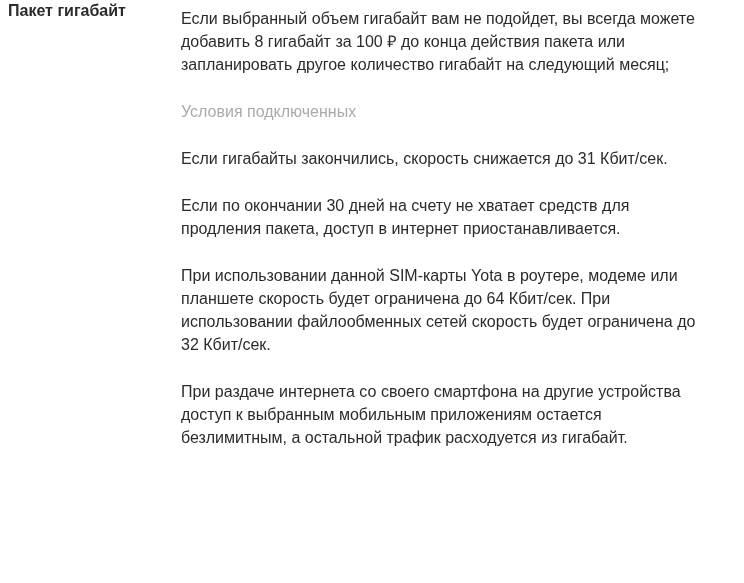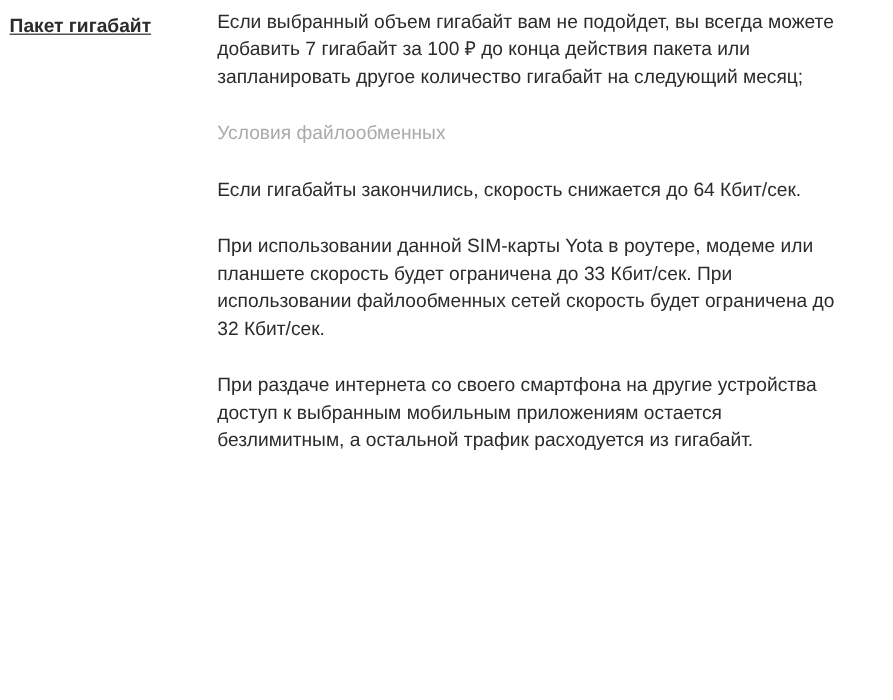"Пакет гигабайт" .label-col { padding: 13px 10px 0 8px -> 1px 10px 0 8px; text-decoration: underline -> none }
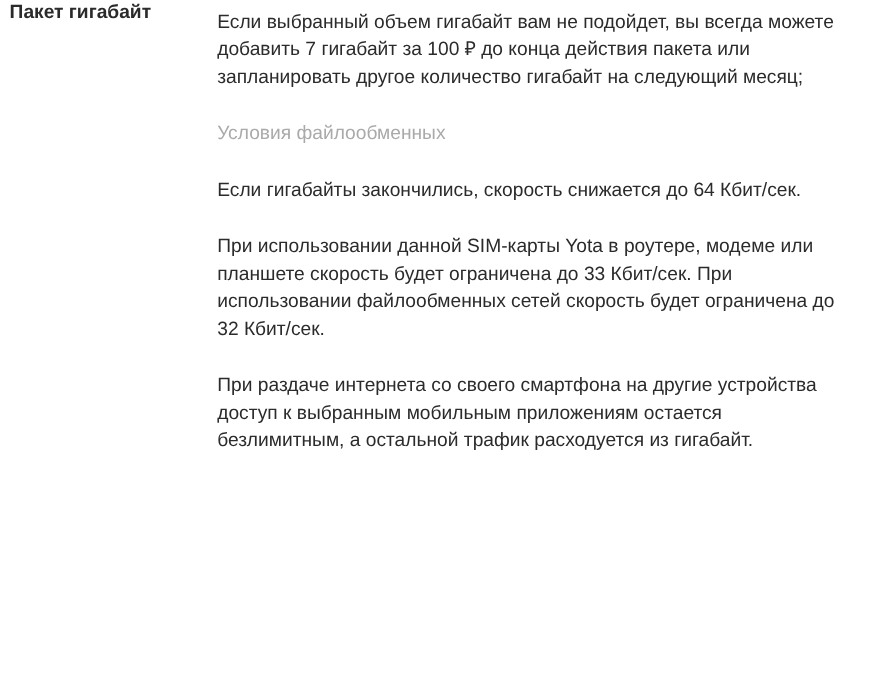"Если выбранный объем гигабайт вам" p { text: 7 -> 8 }
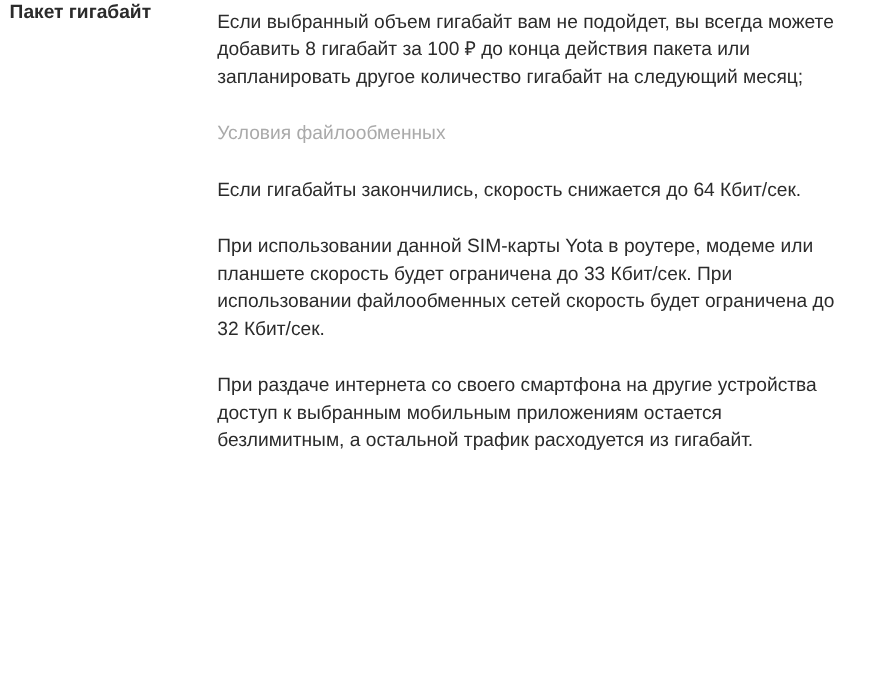"Условия файлообменных" p.muted { text: файлообменных -> подключенных }
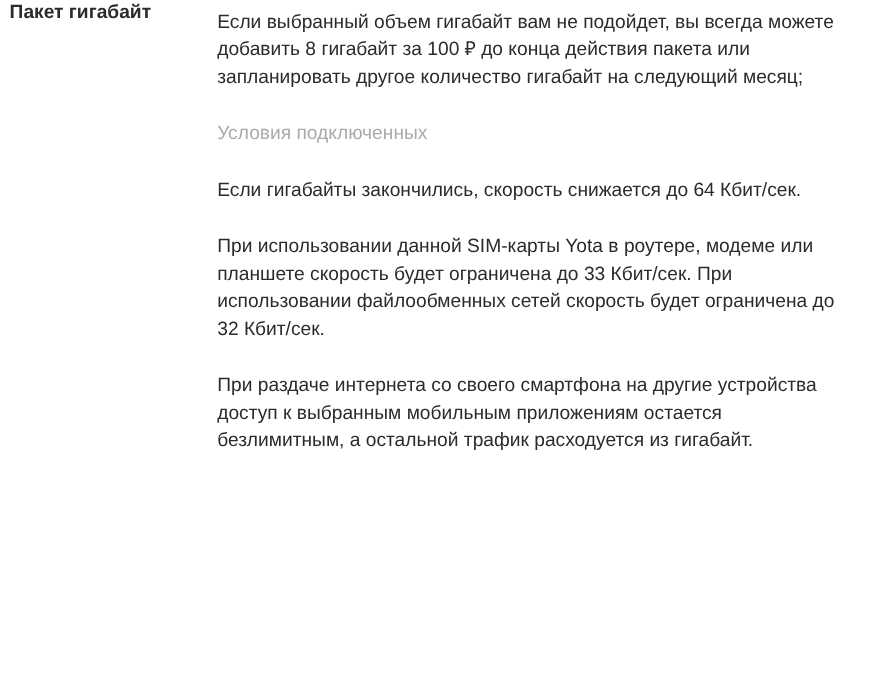"Если гигабайты закончились, скорость" p { text: 64 -> 31 }
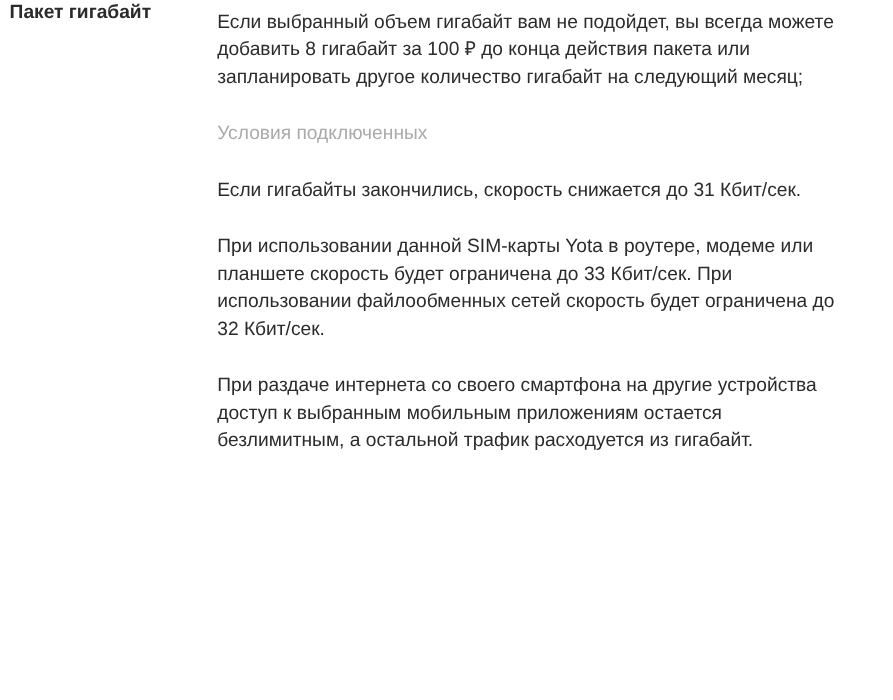"Если по окончании 30 дней" p { html: none -> <p>Если по окончании 30 дней на счету не хватает средств для продления пакета, доступ в интернет приостанавливается.</p> }
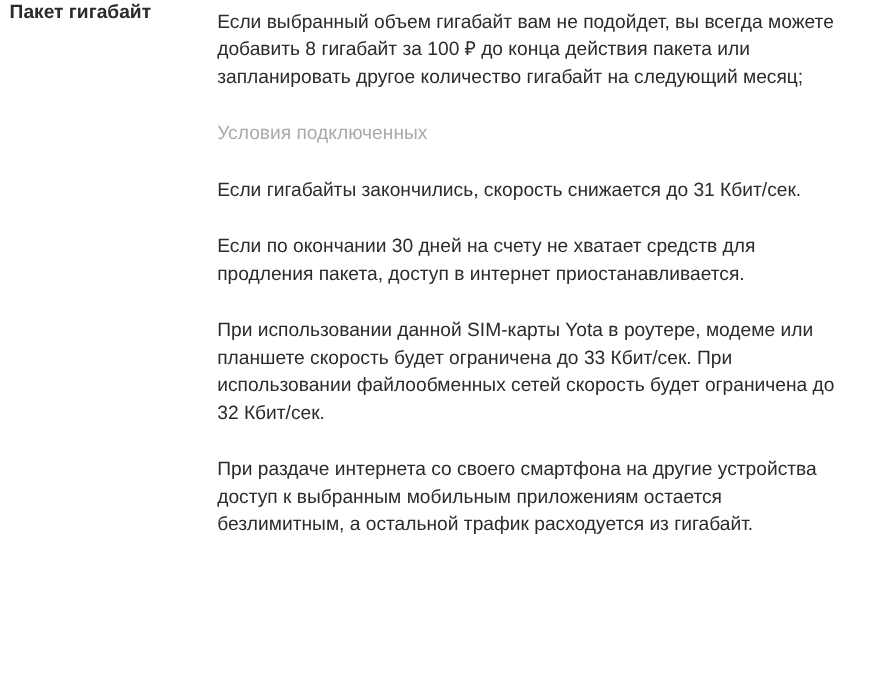"При использовании данной SIM-карты Yota" p { text: 33 -> 64 }
